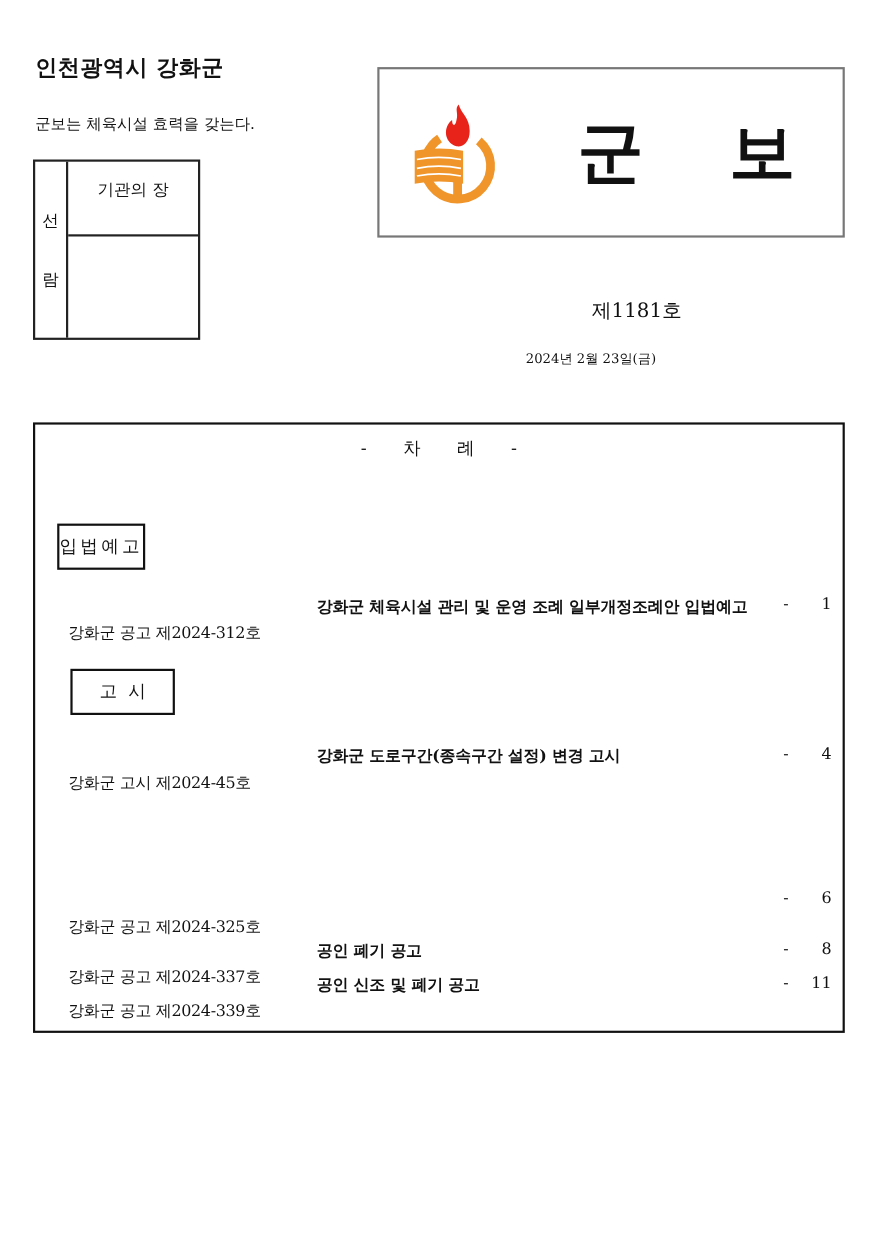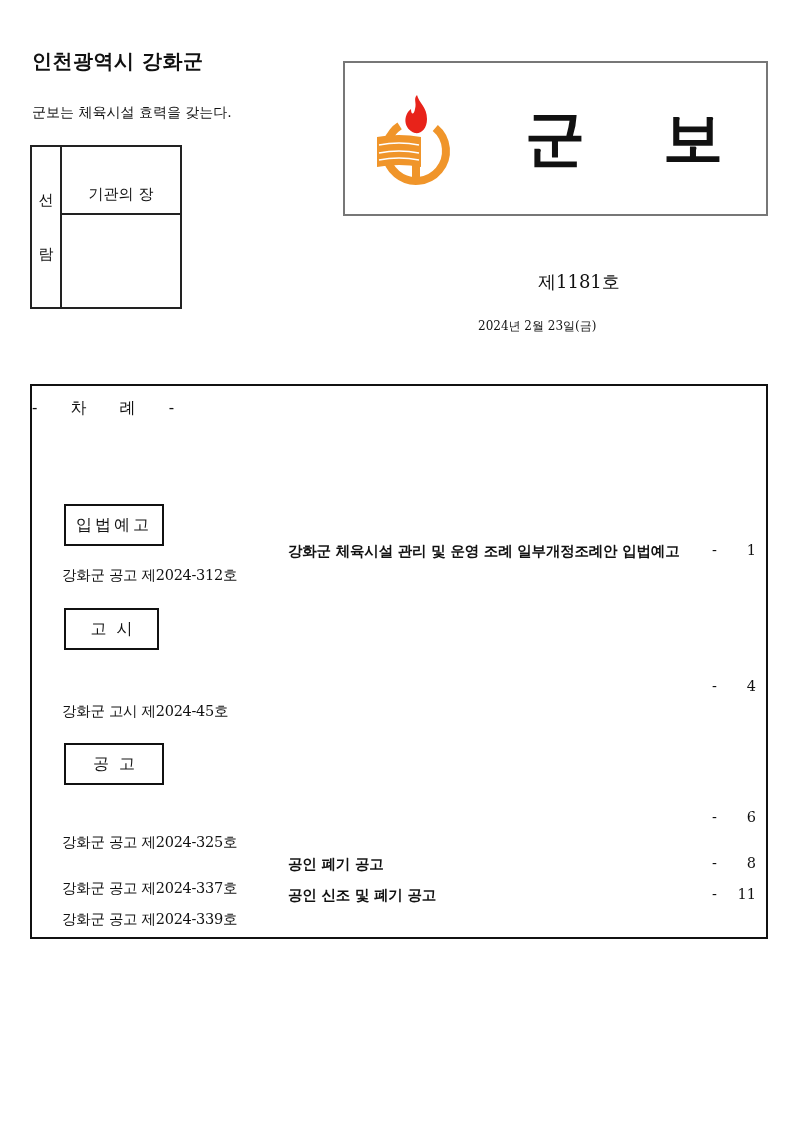"기관의 장" .seon-head { padding-top: 38px -> 16px }
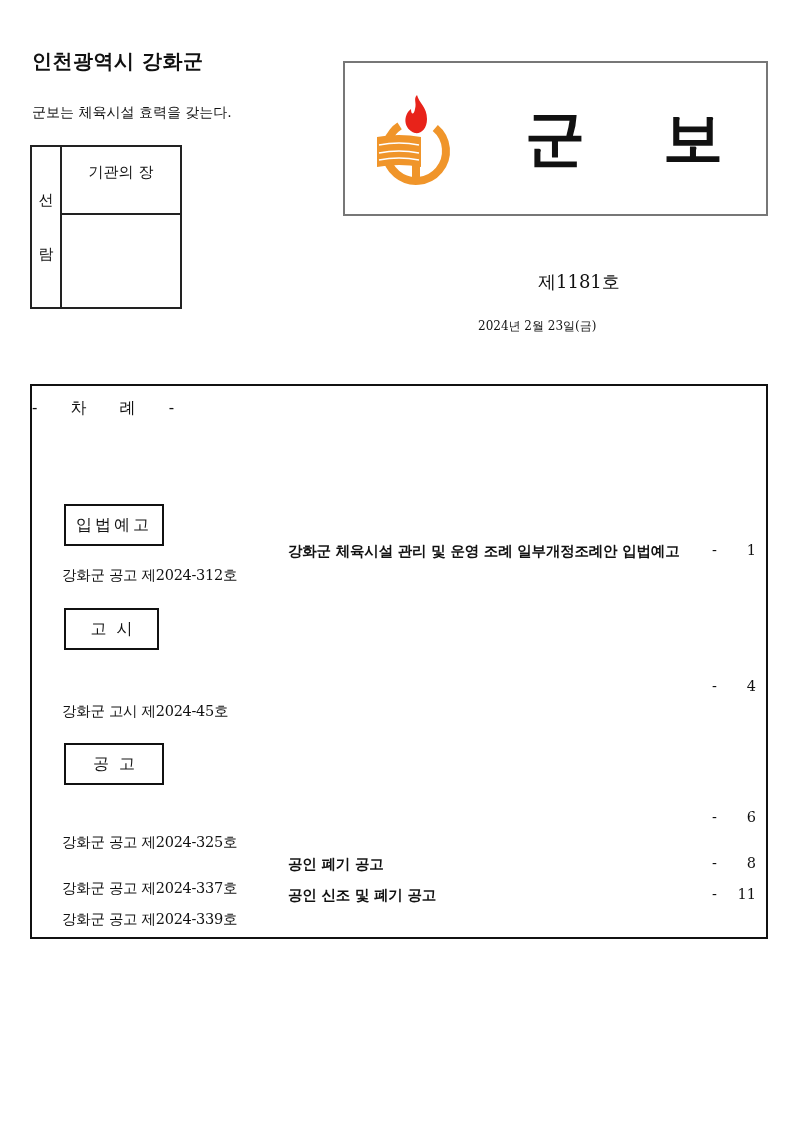"- 차 례 -" .toc-heading { text-align: left -> center }
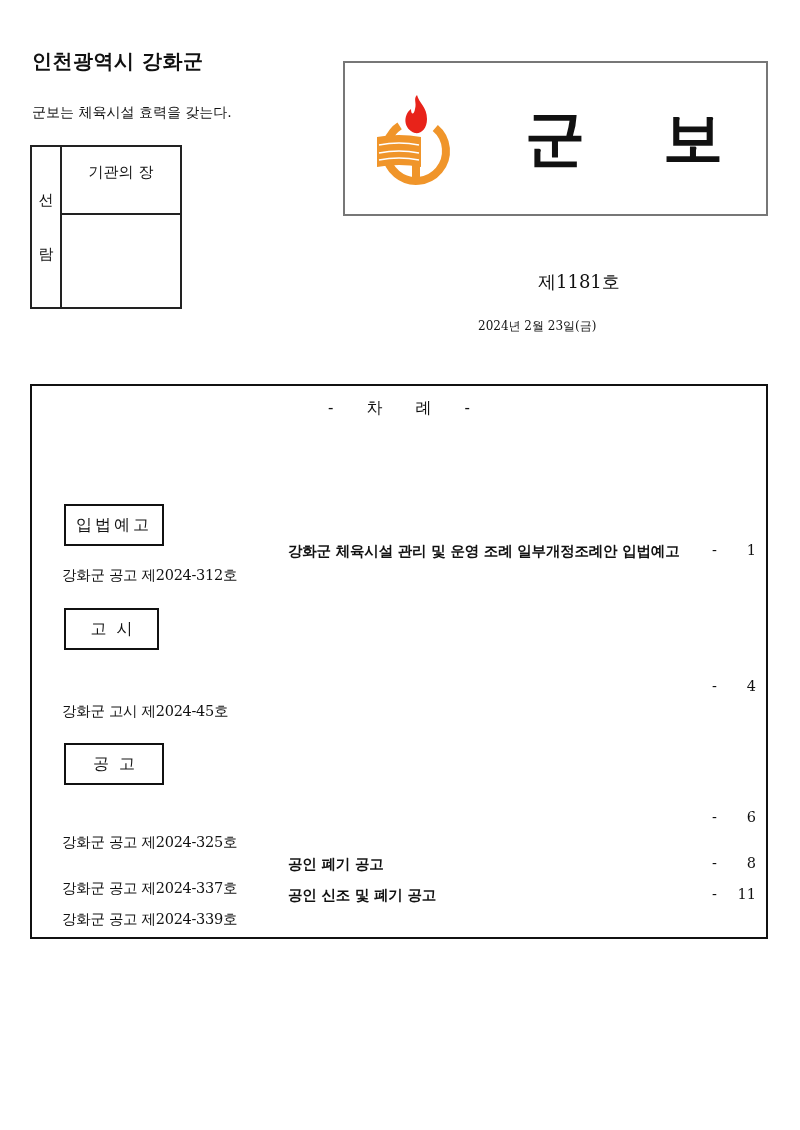"입법예고" div.section-label { left: 32px -> 20px; margin-top: 28px -> none; width: 100px -> 80px }
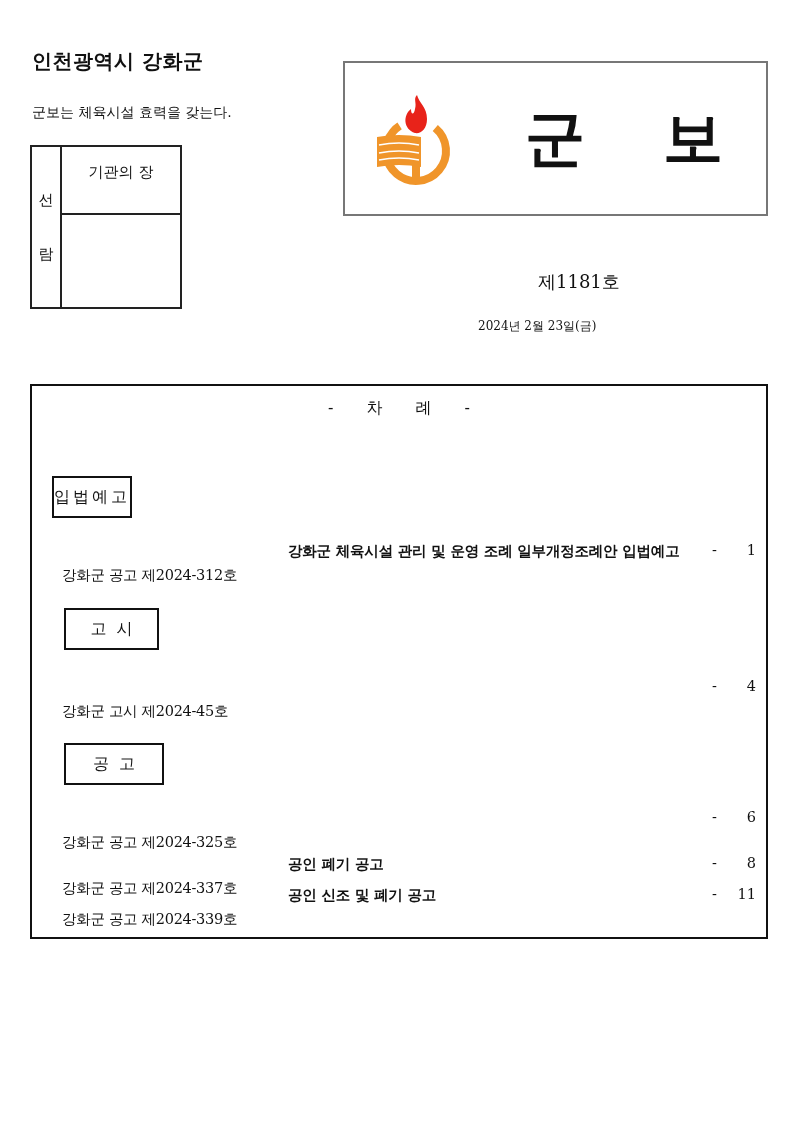"강화군 도로구간(종속구간 설정) 변경 고시" span.ttl { html: none -> <span>강화군 도로구간(종속구간 설정) 변경 고시</span> }
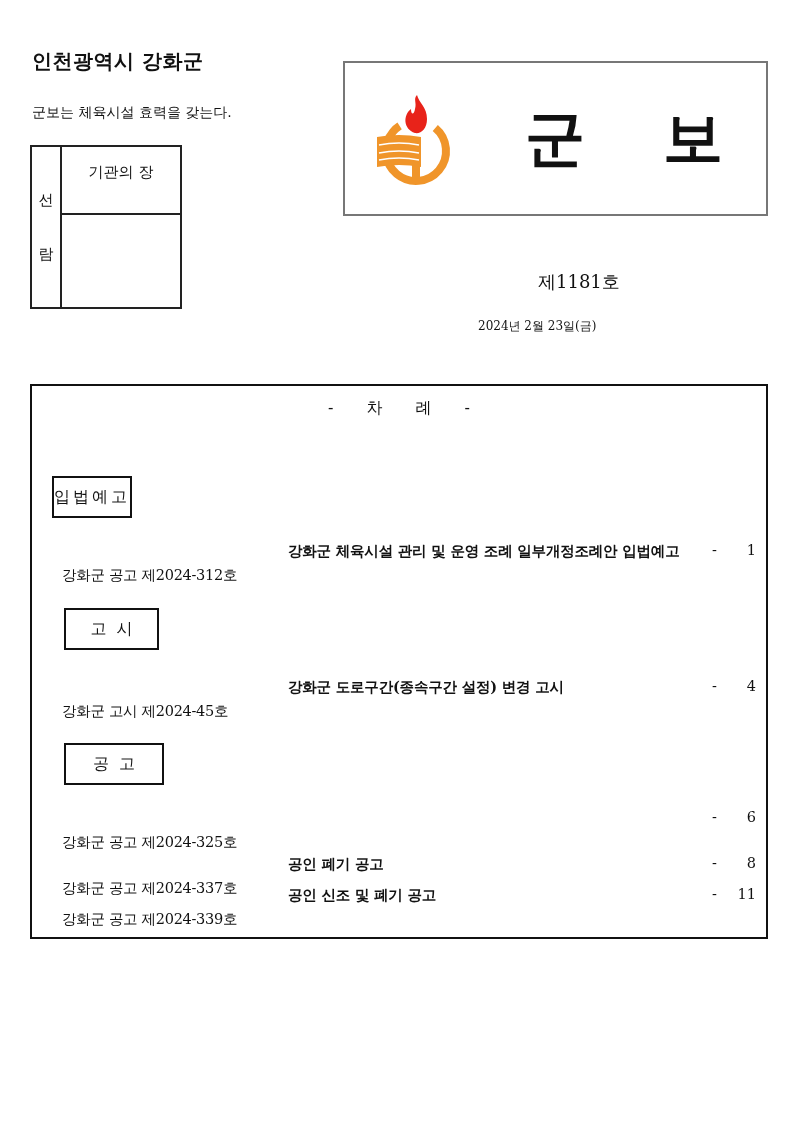"공 고" div.section-label { html: <div>공 고</div> -> none }
